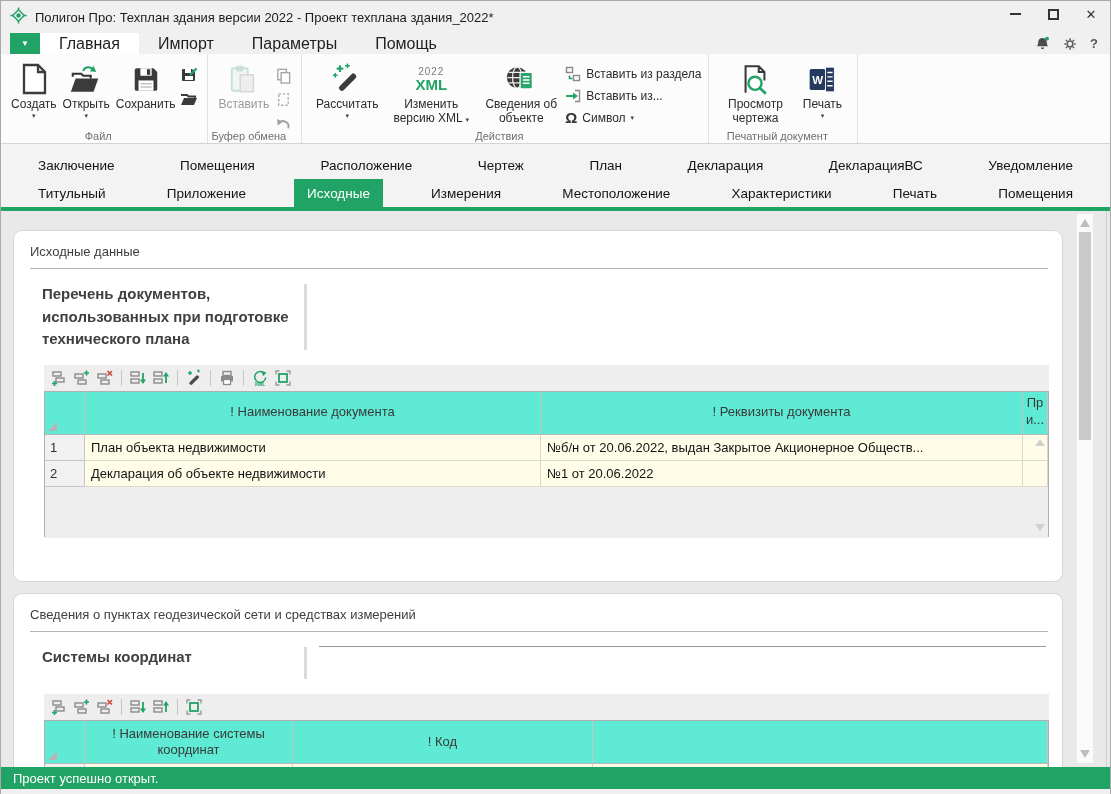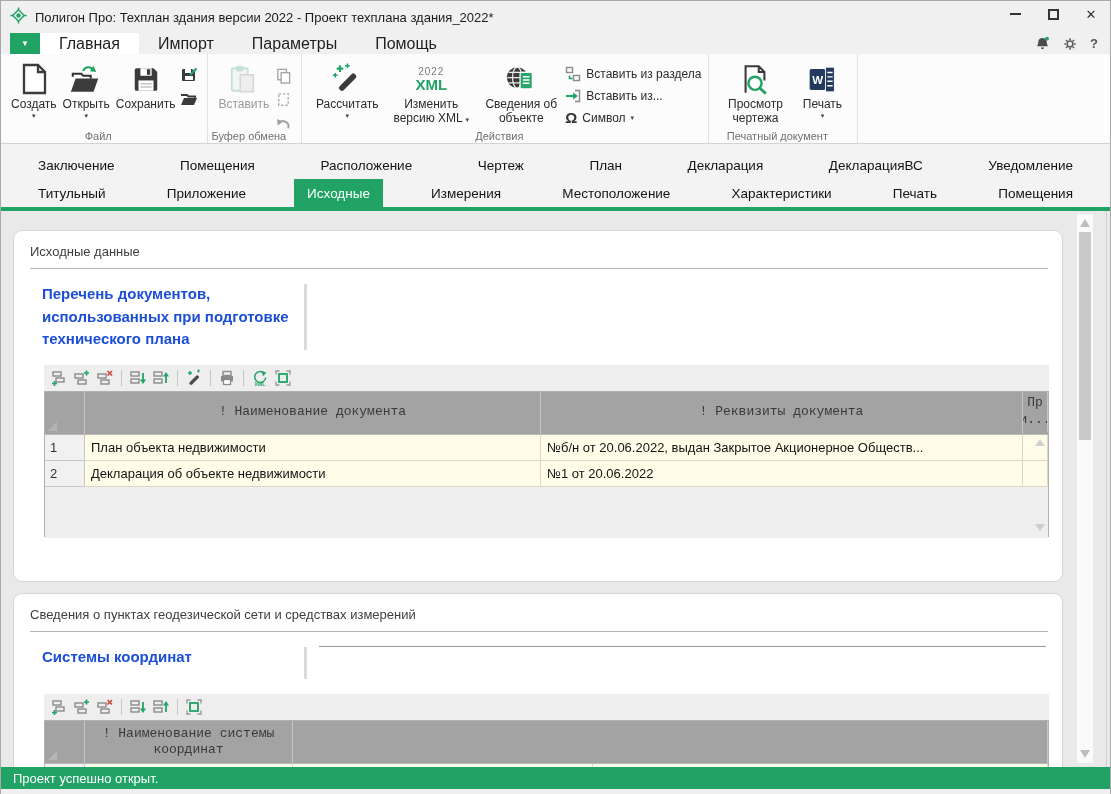"Перечень документов, использованных при" .flabel { color: #1d4ed8 -> #404040 }
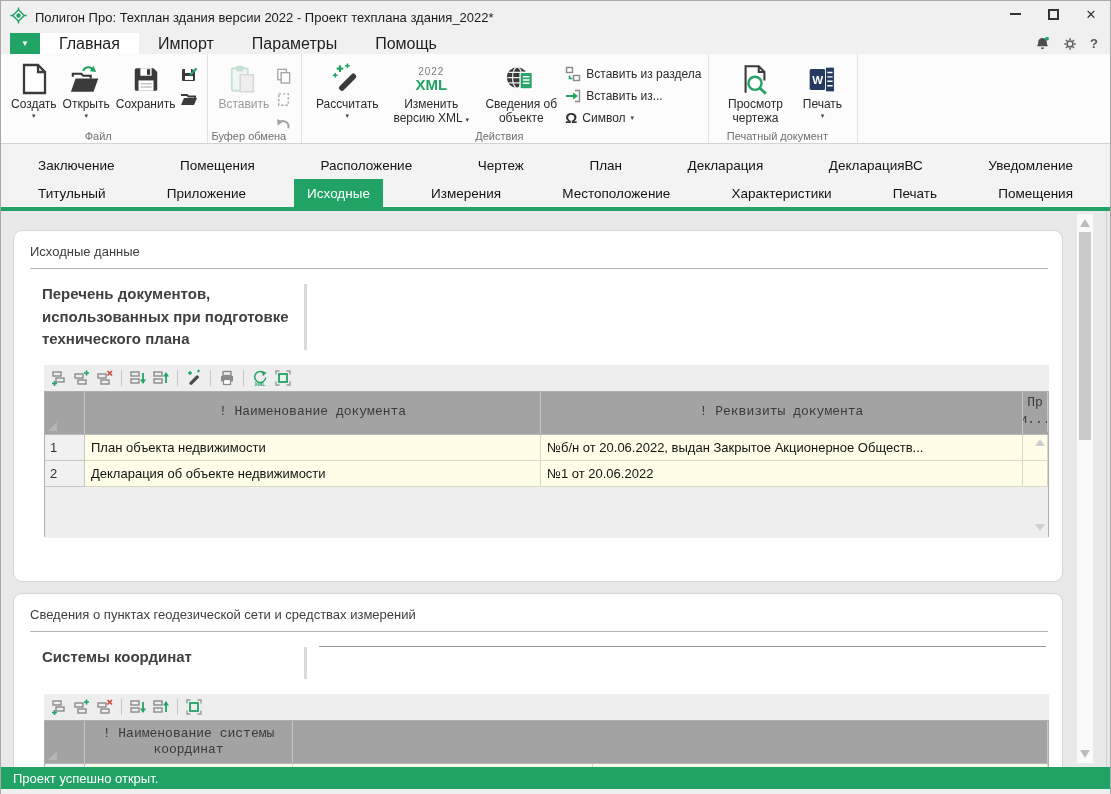"! Наименование документа" .thead { background: #a3a3a3 -> #5eead4; font-family: Liberation Mono, monospace -> none }
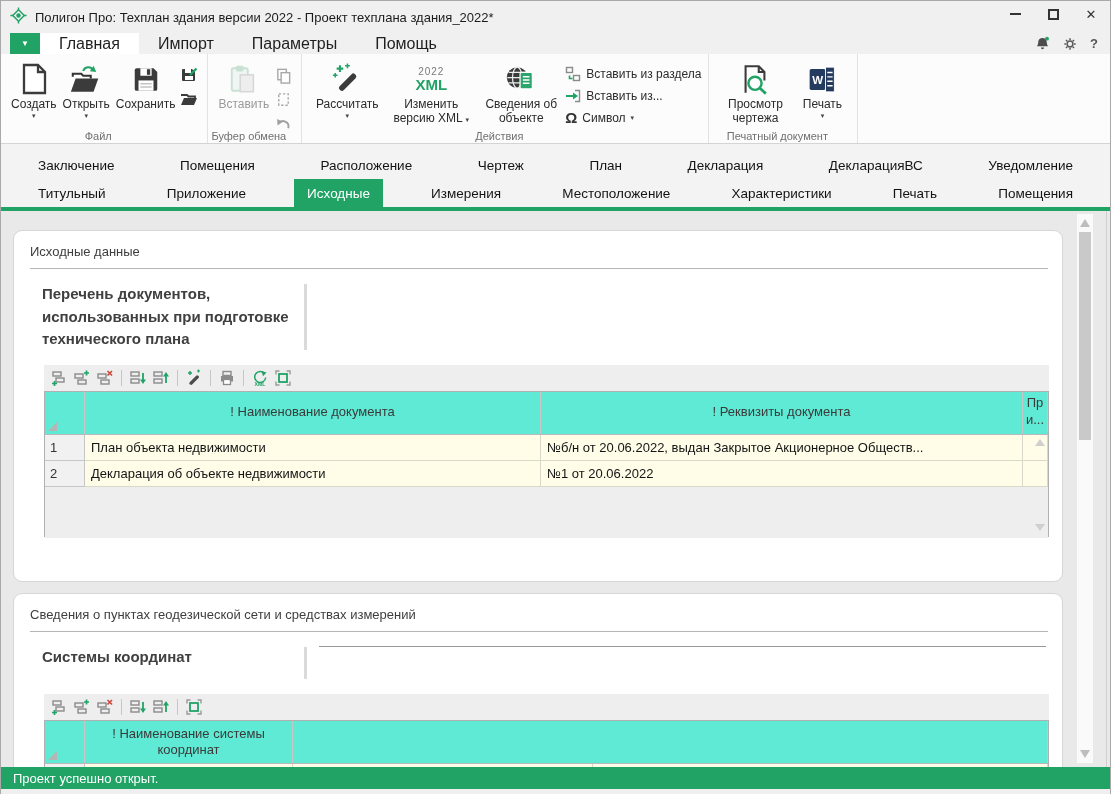"! Код" div.th { html: none -> <div>! Код</div> }
